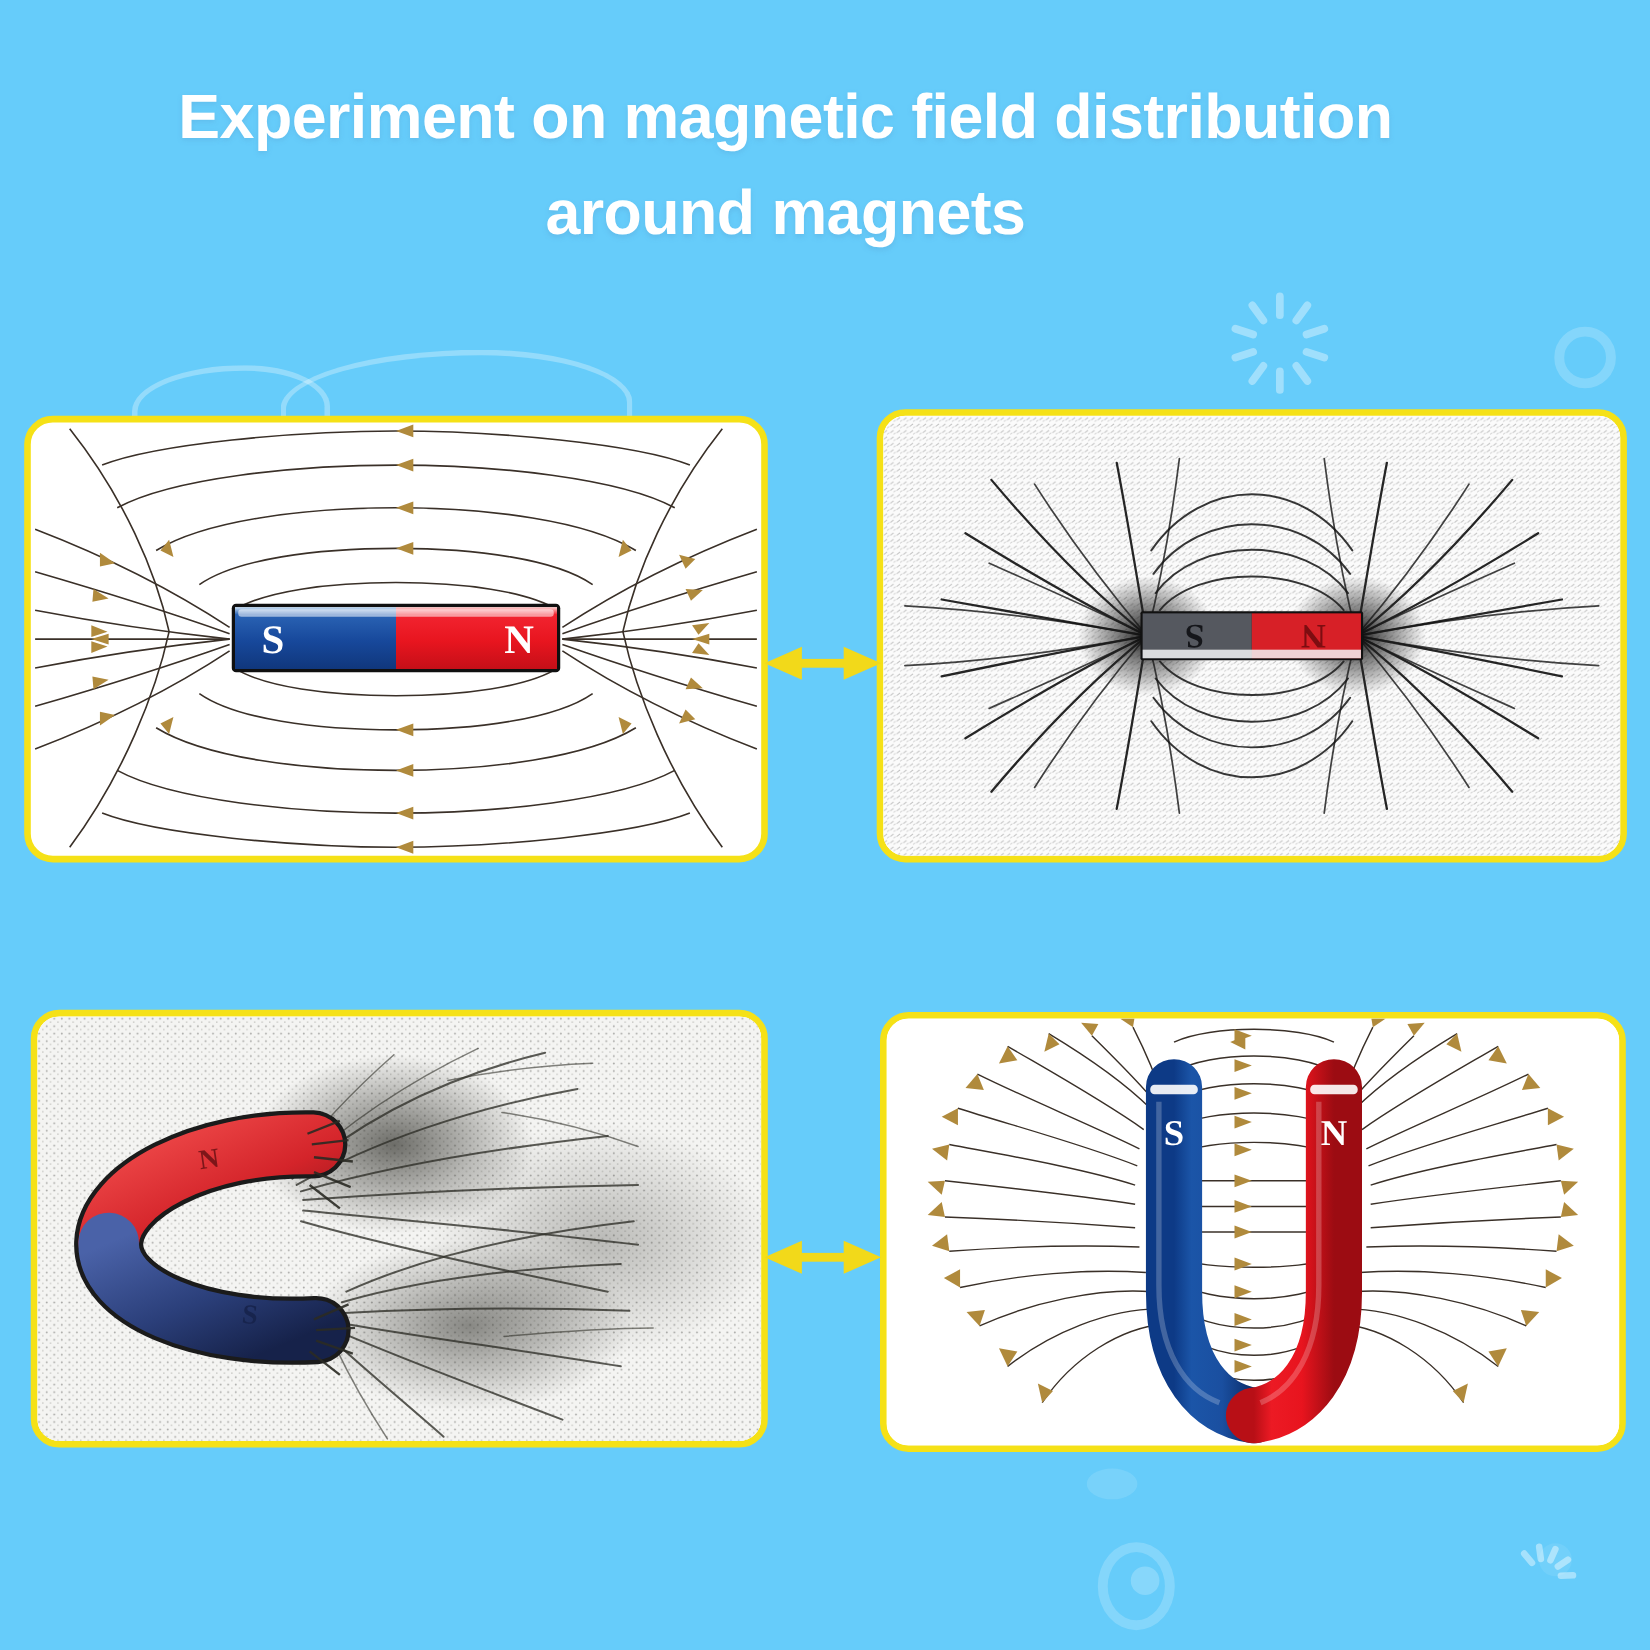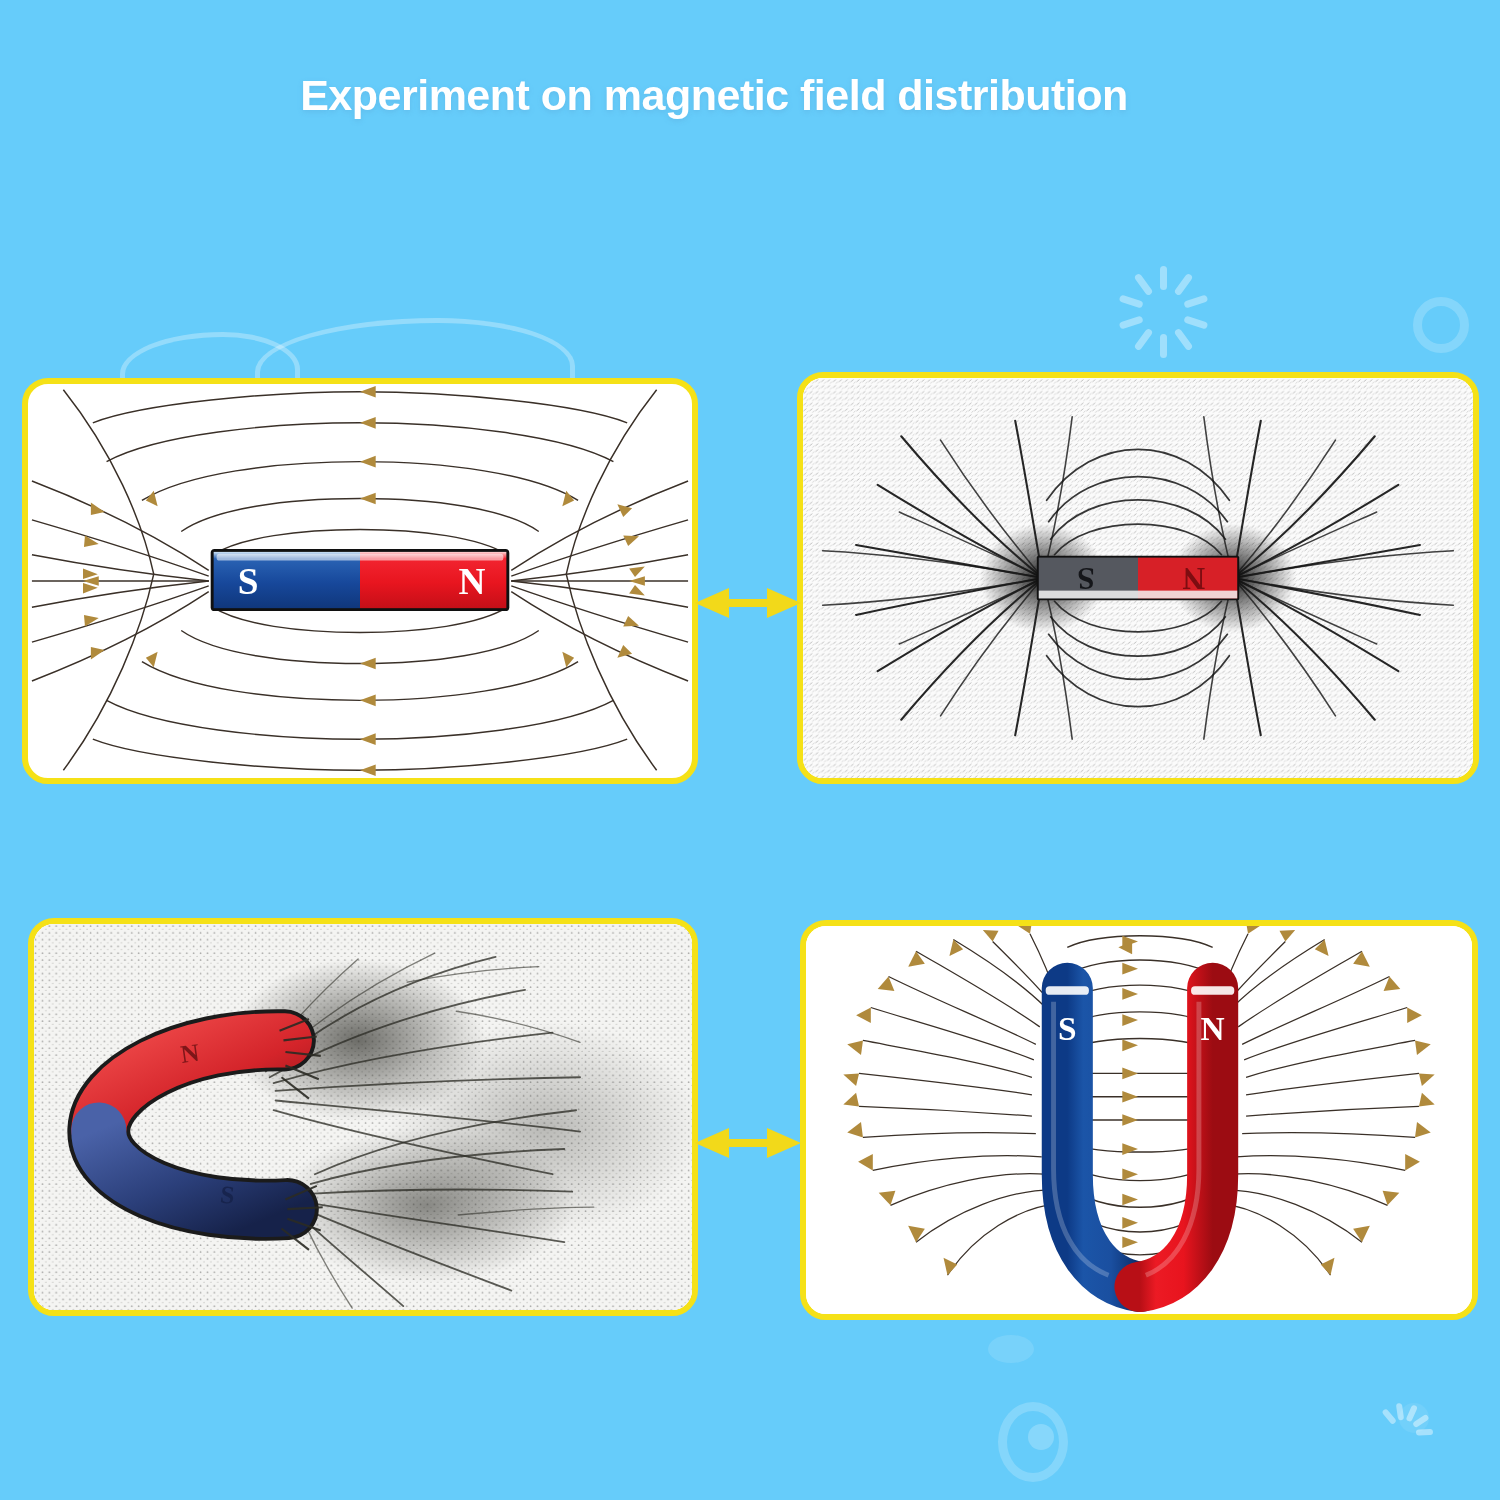"Experiment on magnetic field" #title { font-size: 43px -> 57px }
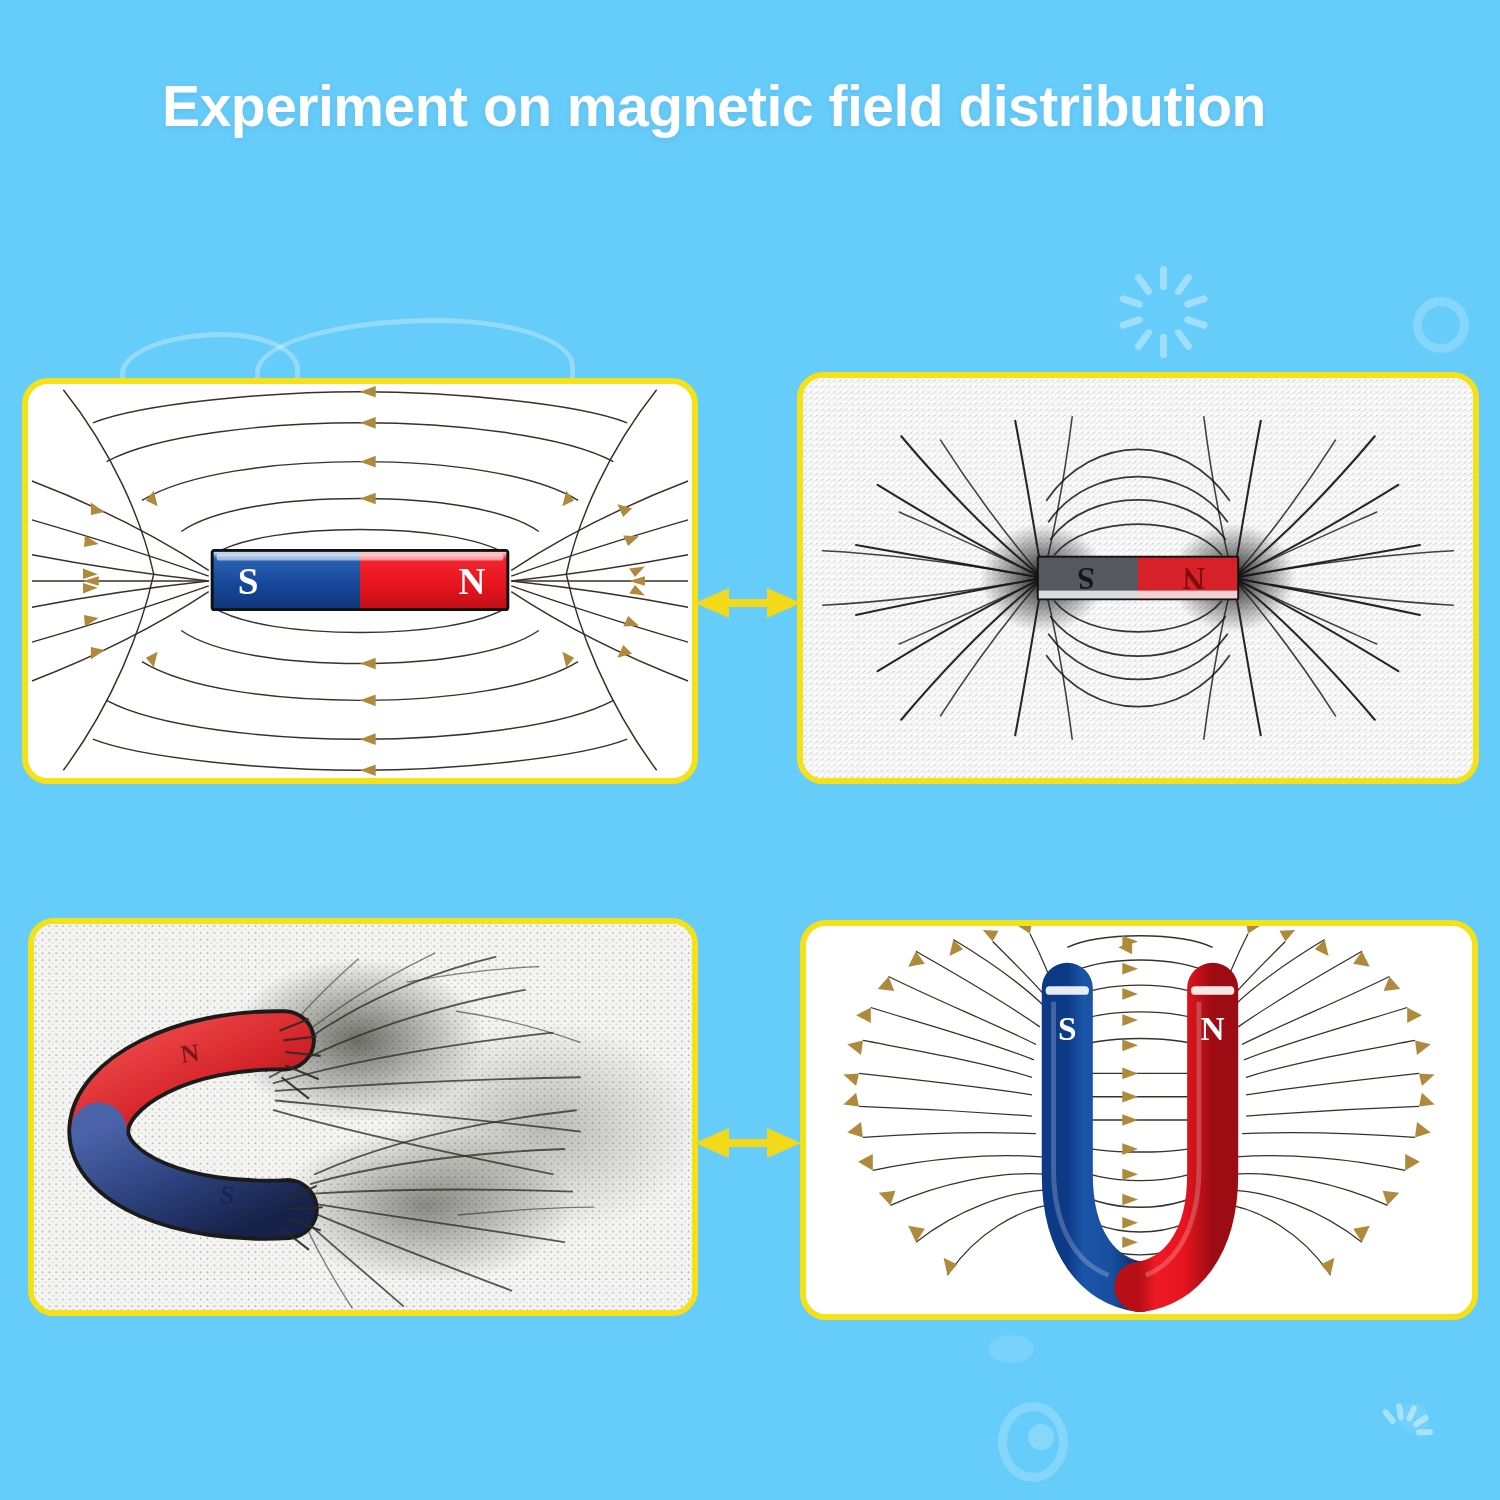"around magnets" span.ln { html: none -> <span>around magnets</span> }
